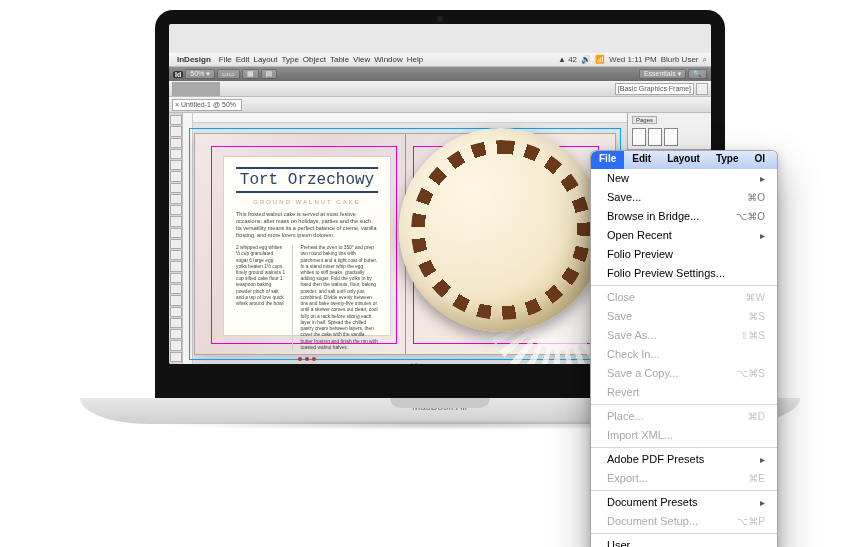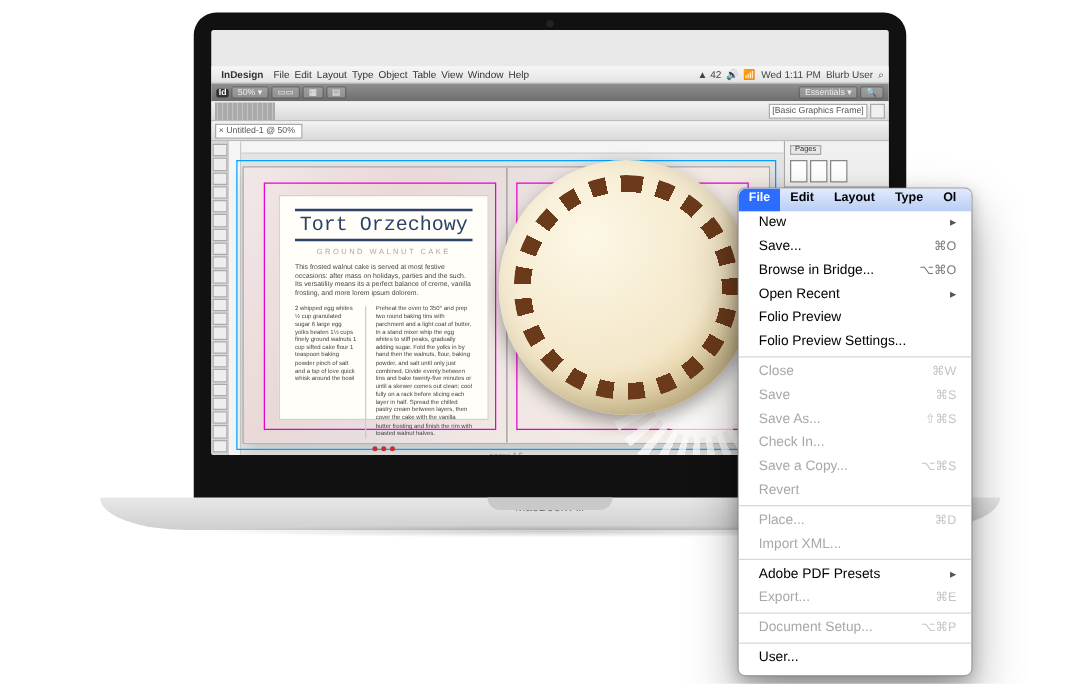"Document Presets" div.mi { html: none -> <div> <span>Document Presets</span> </div> }
